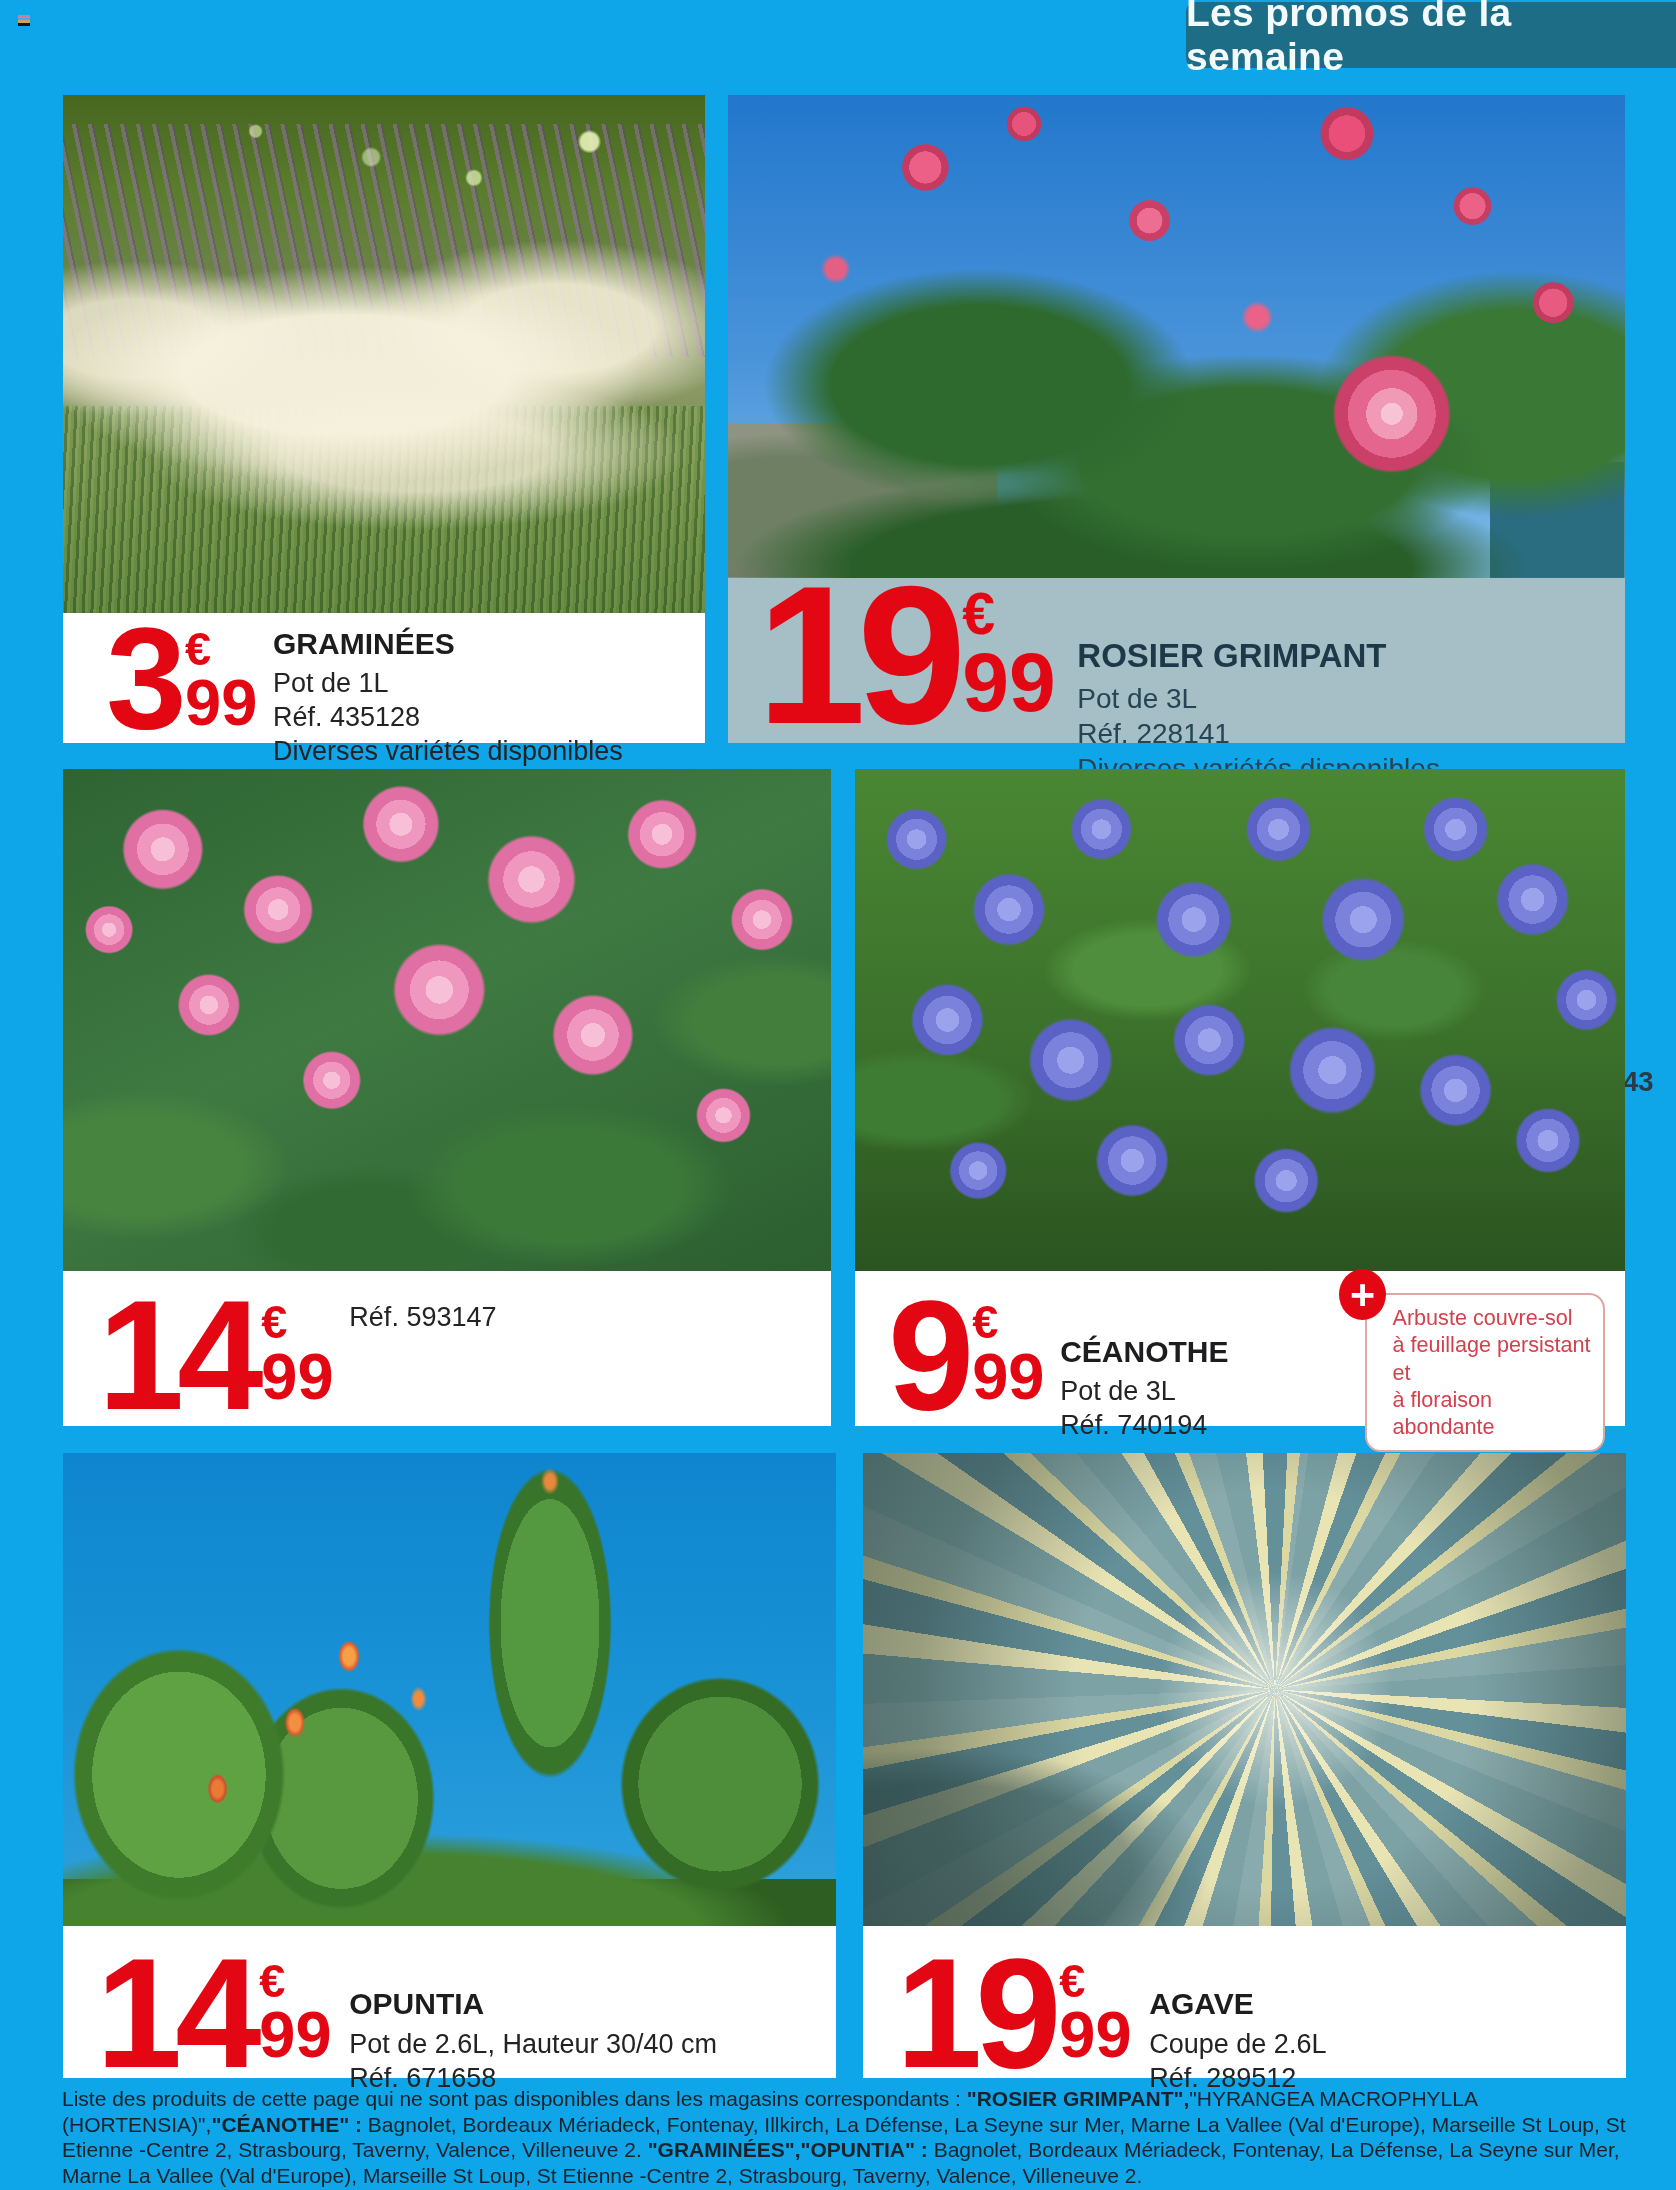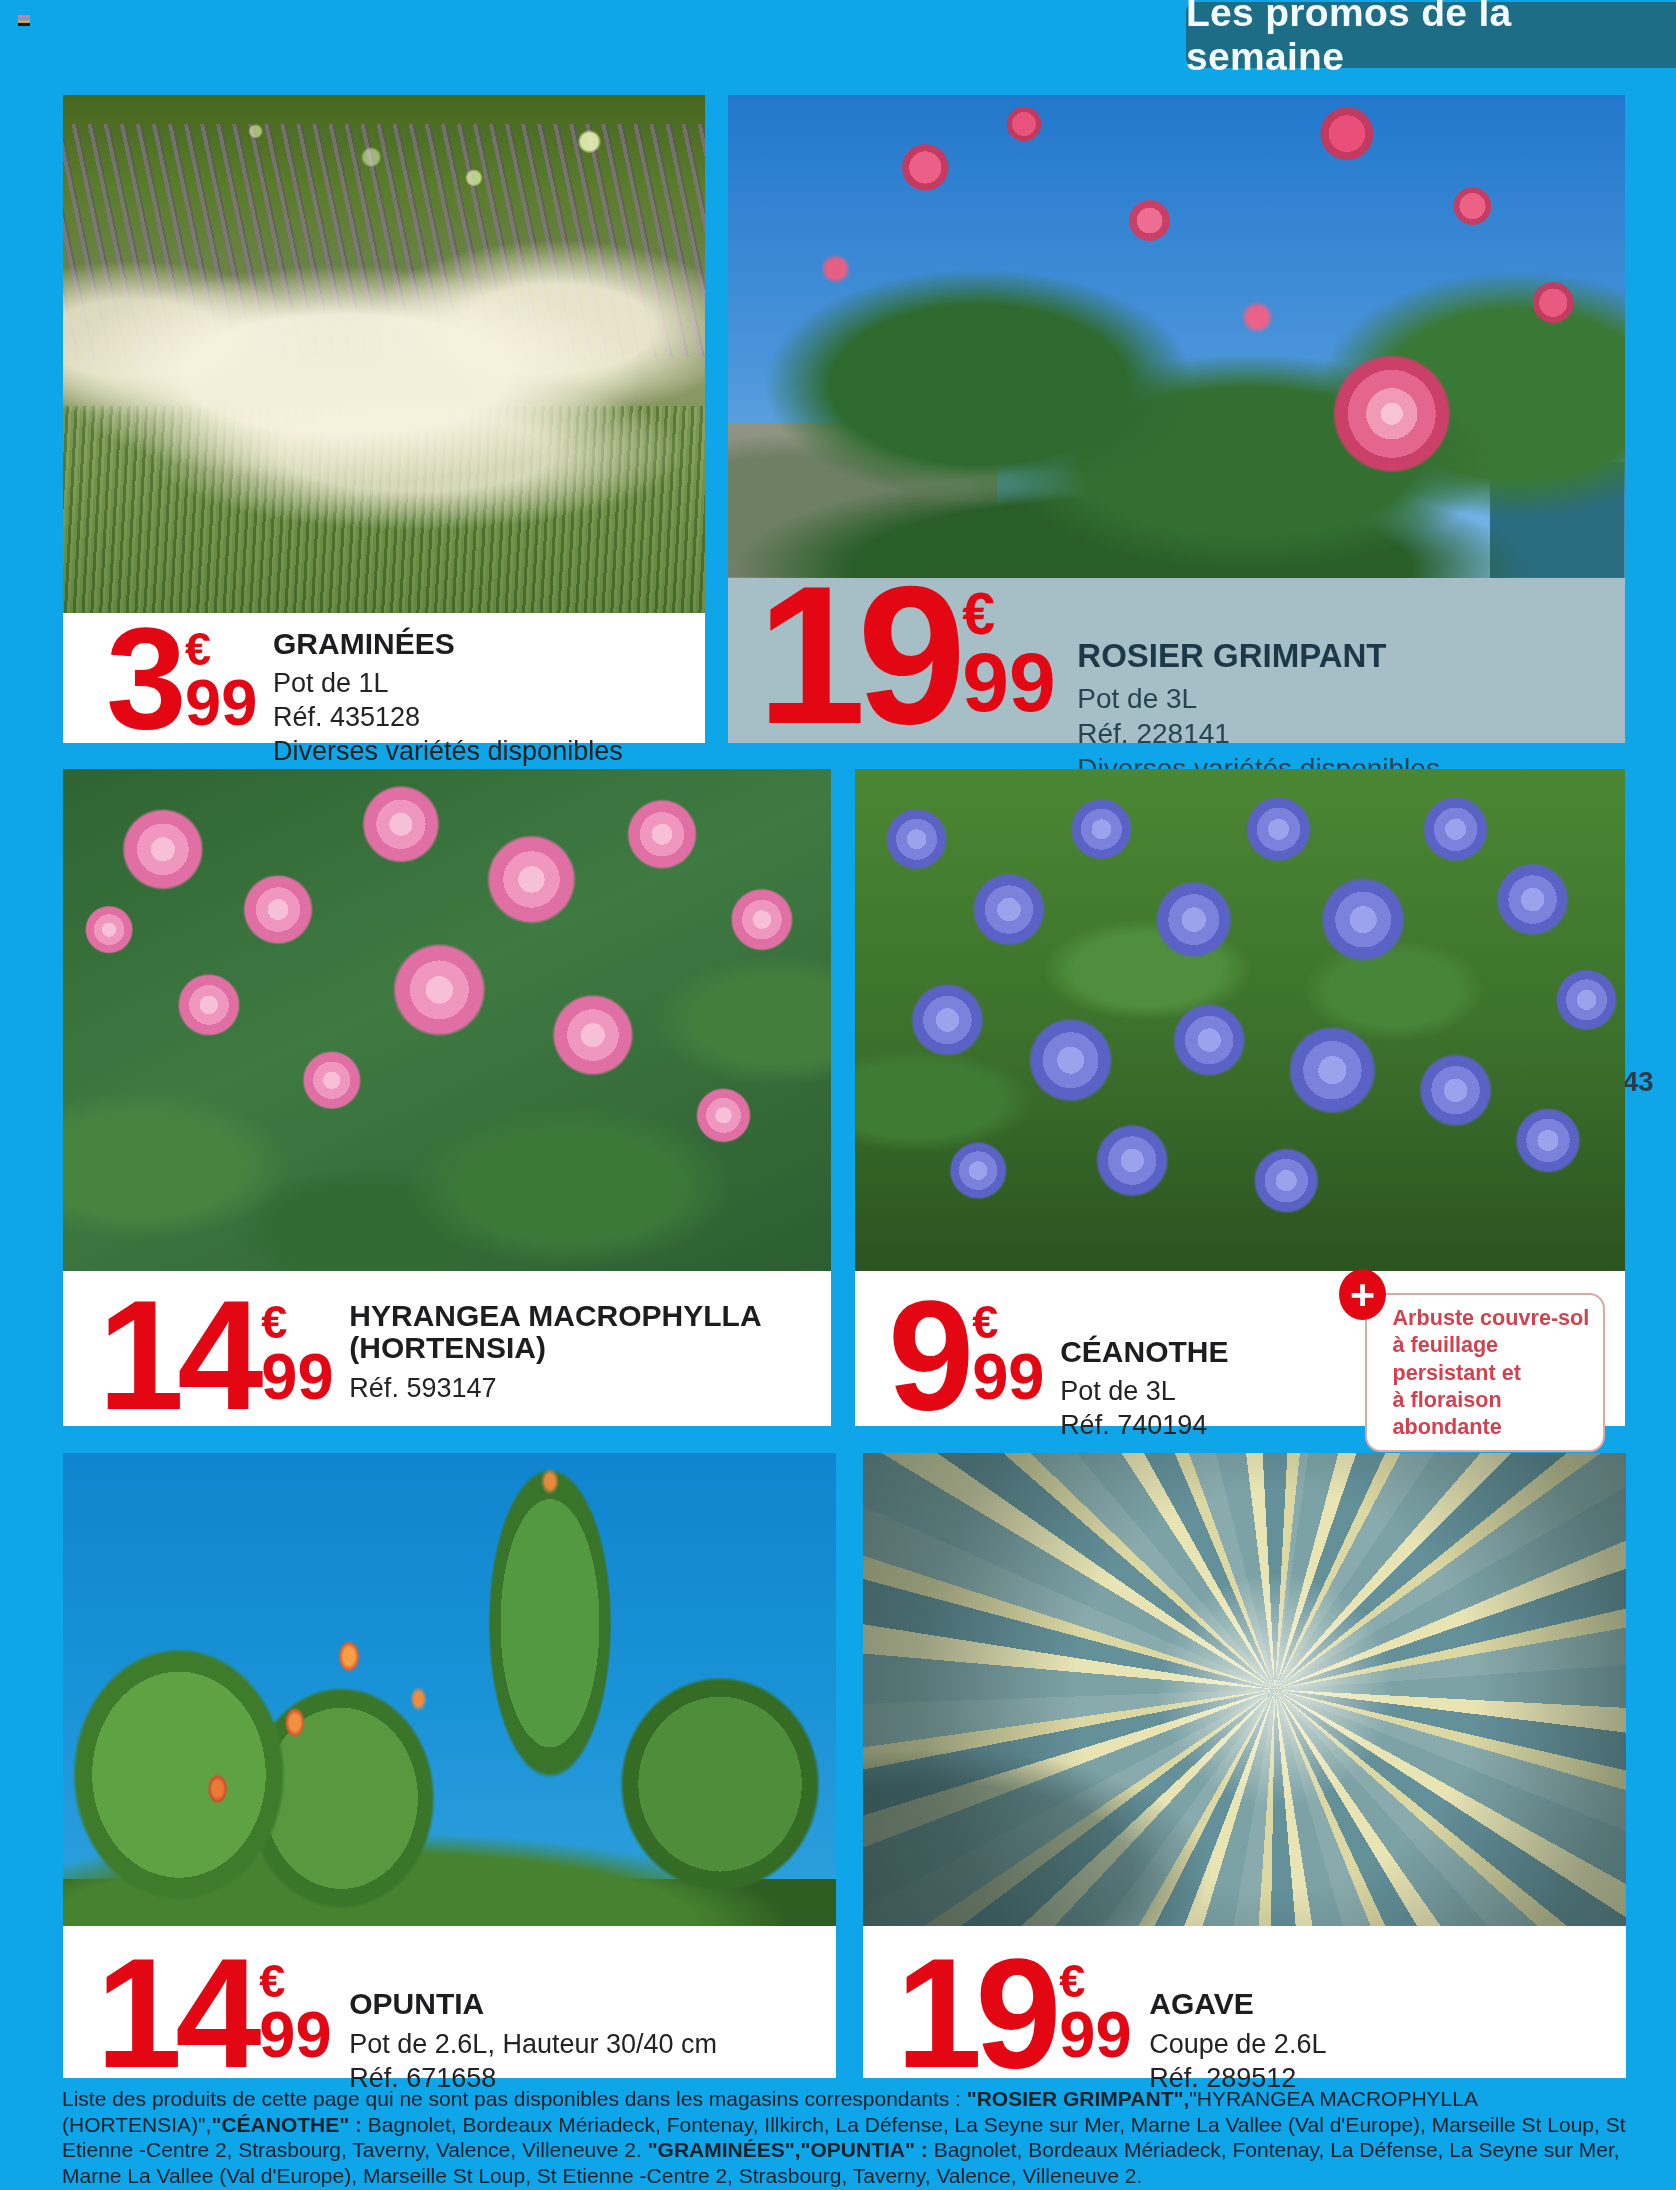"HYRANGEA MACROPHYLLA (HORTENSIA)" h3 { html: <h3>HYRANGEA MACROPHYLLA (HORTENSIA)</h3> -> none }
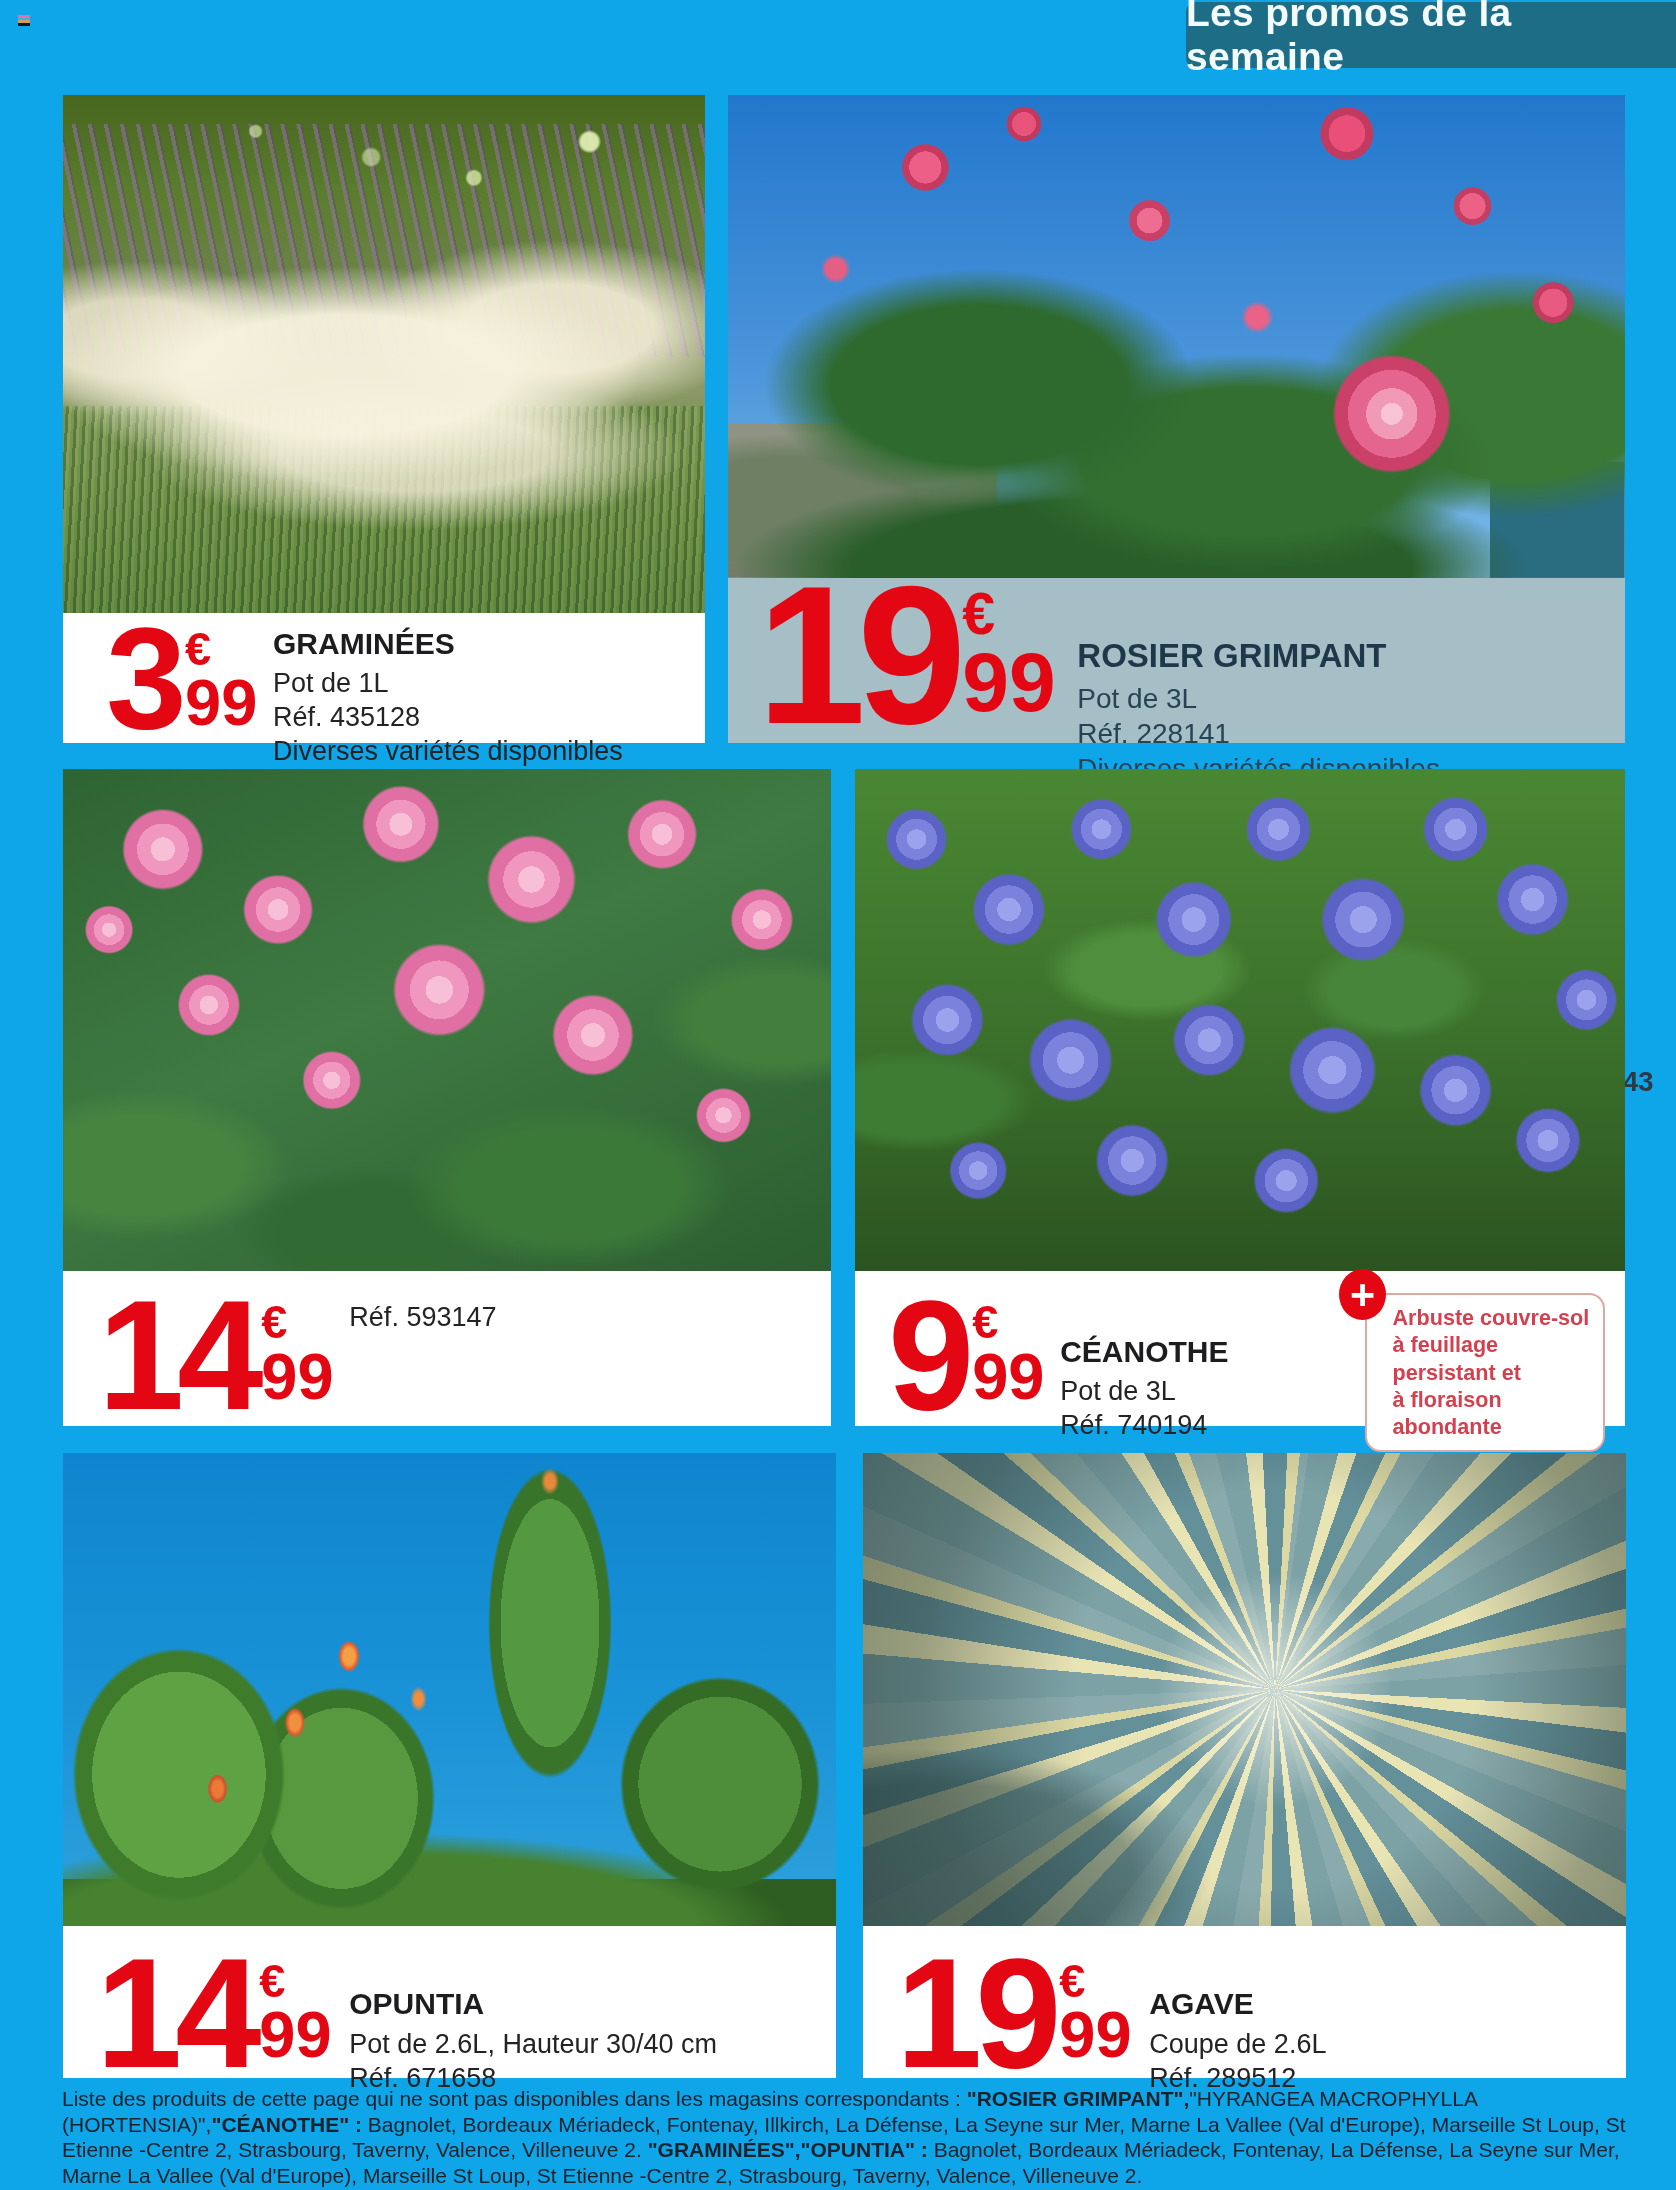"Arbuste couvre-sol" .callout-box p { font-weight: 700 -> 400 }
